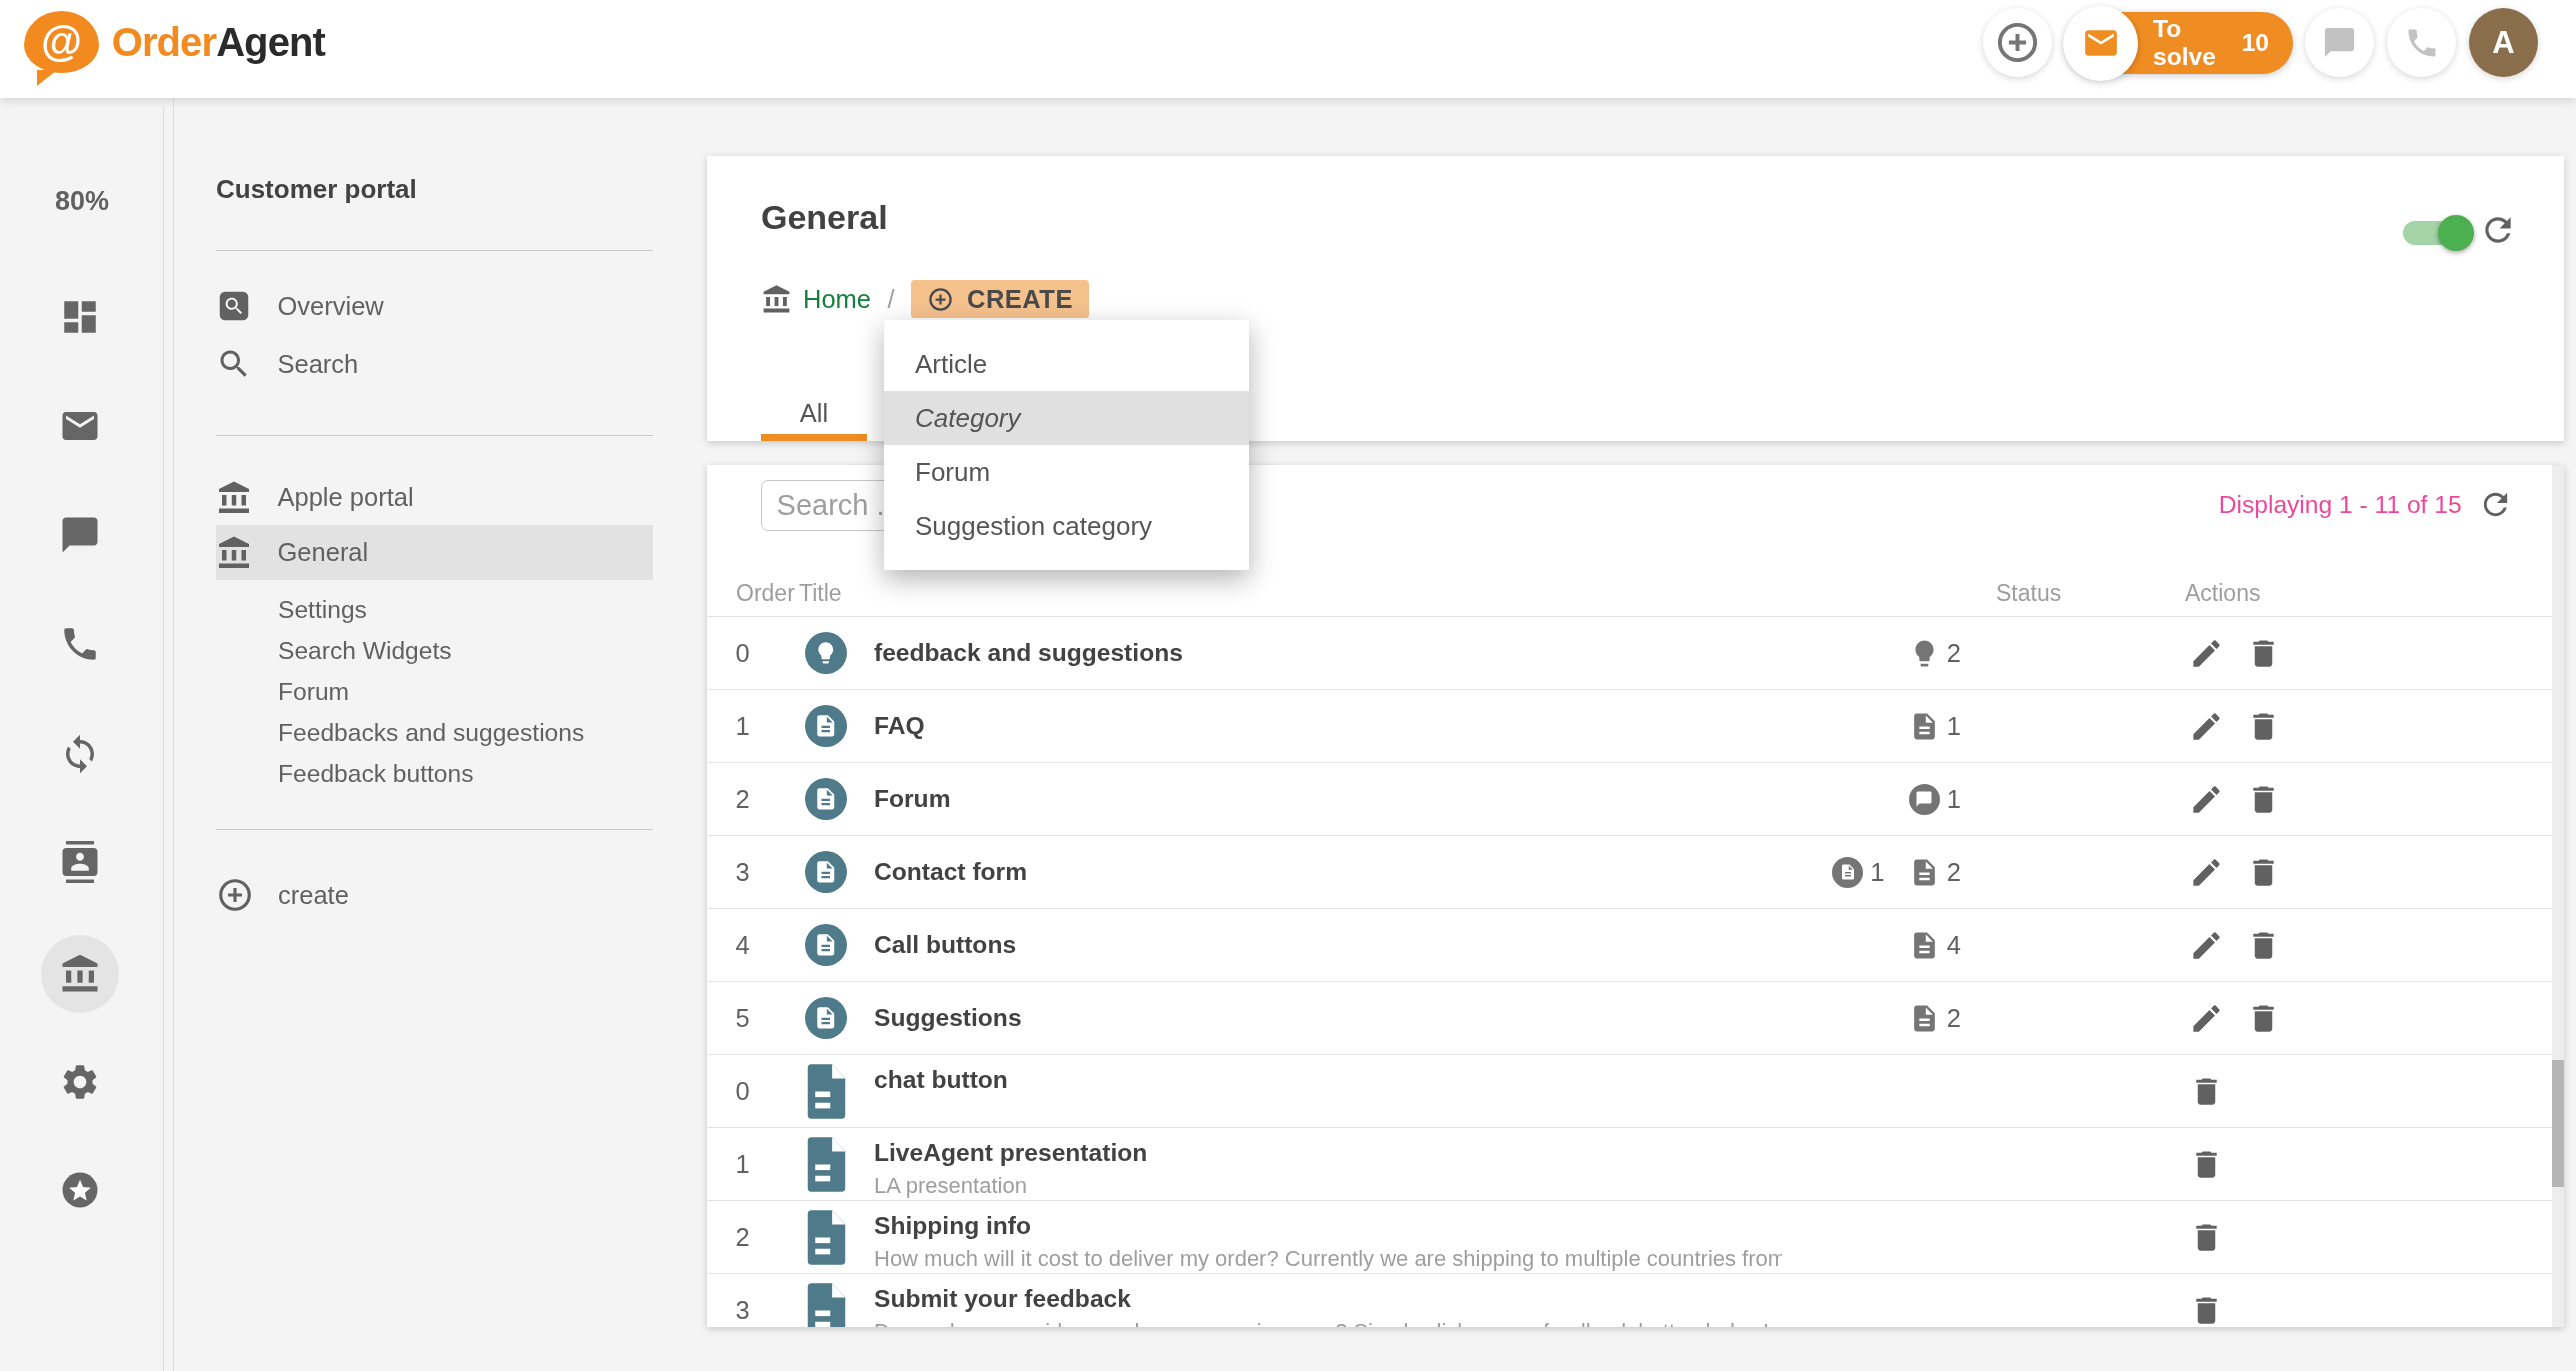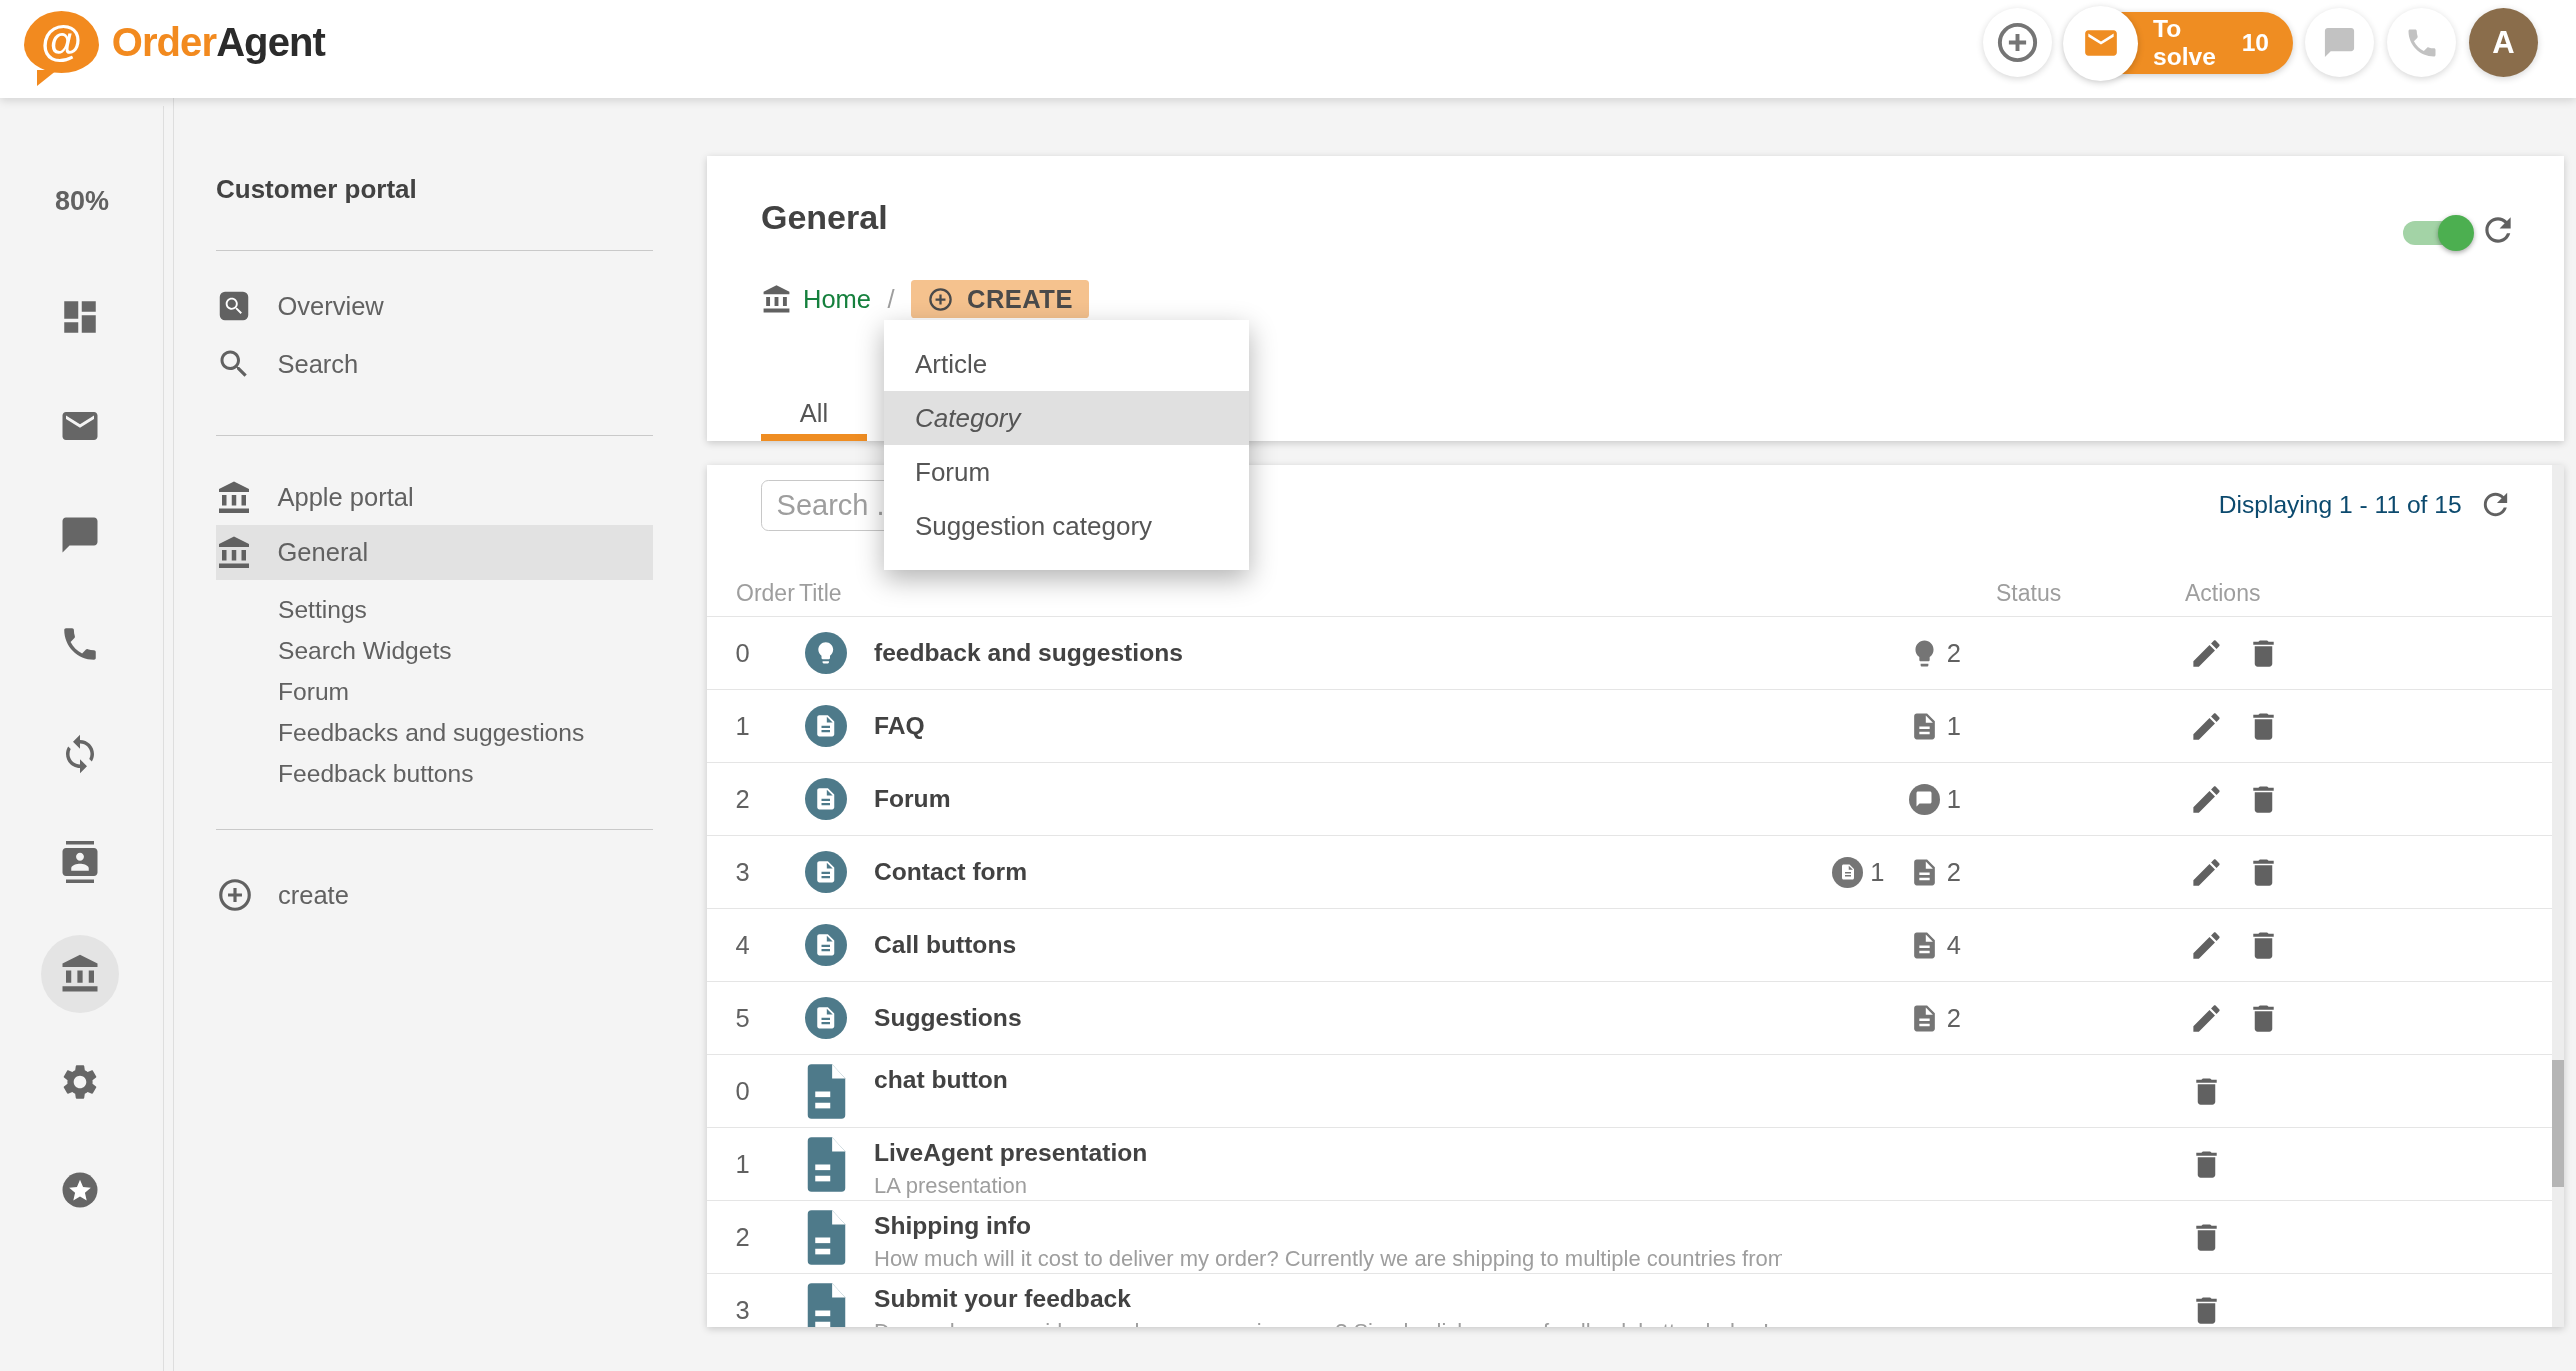"Displaying 1 - 11 of" .displaying-text { color: #0c4a6e -> #ec4899 }
